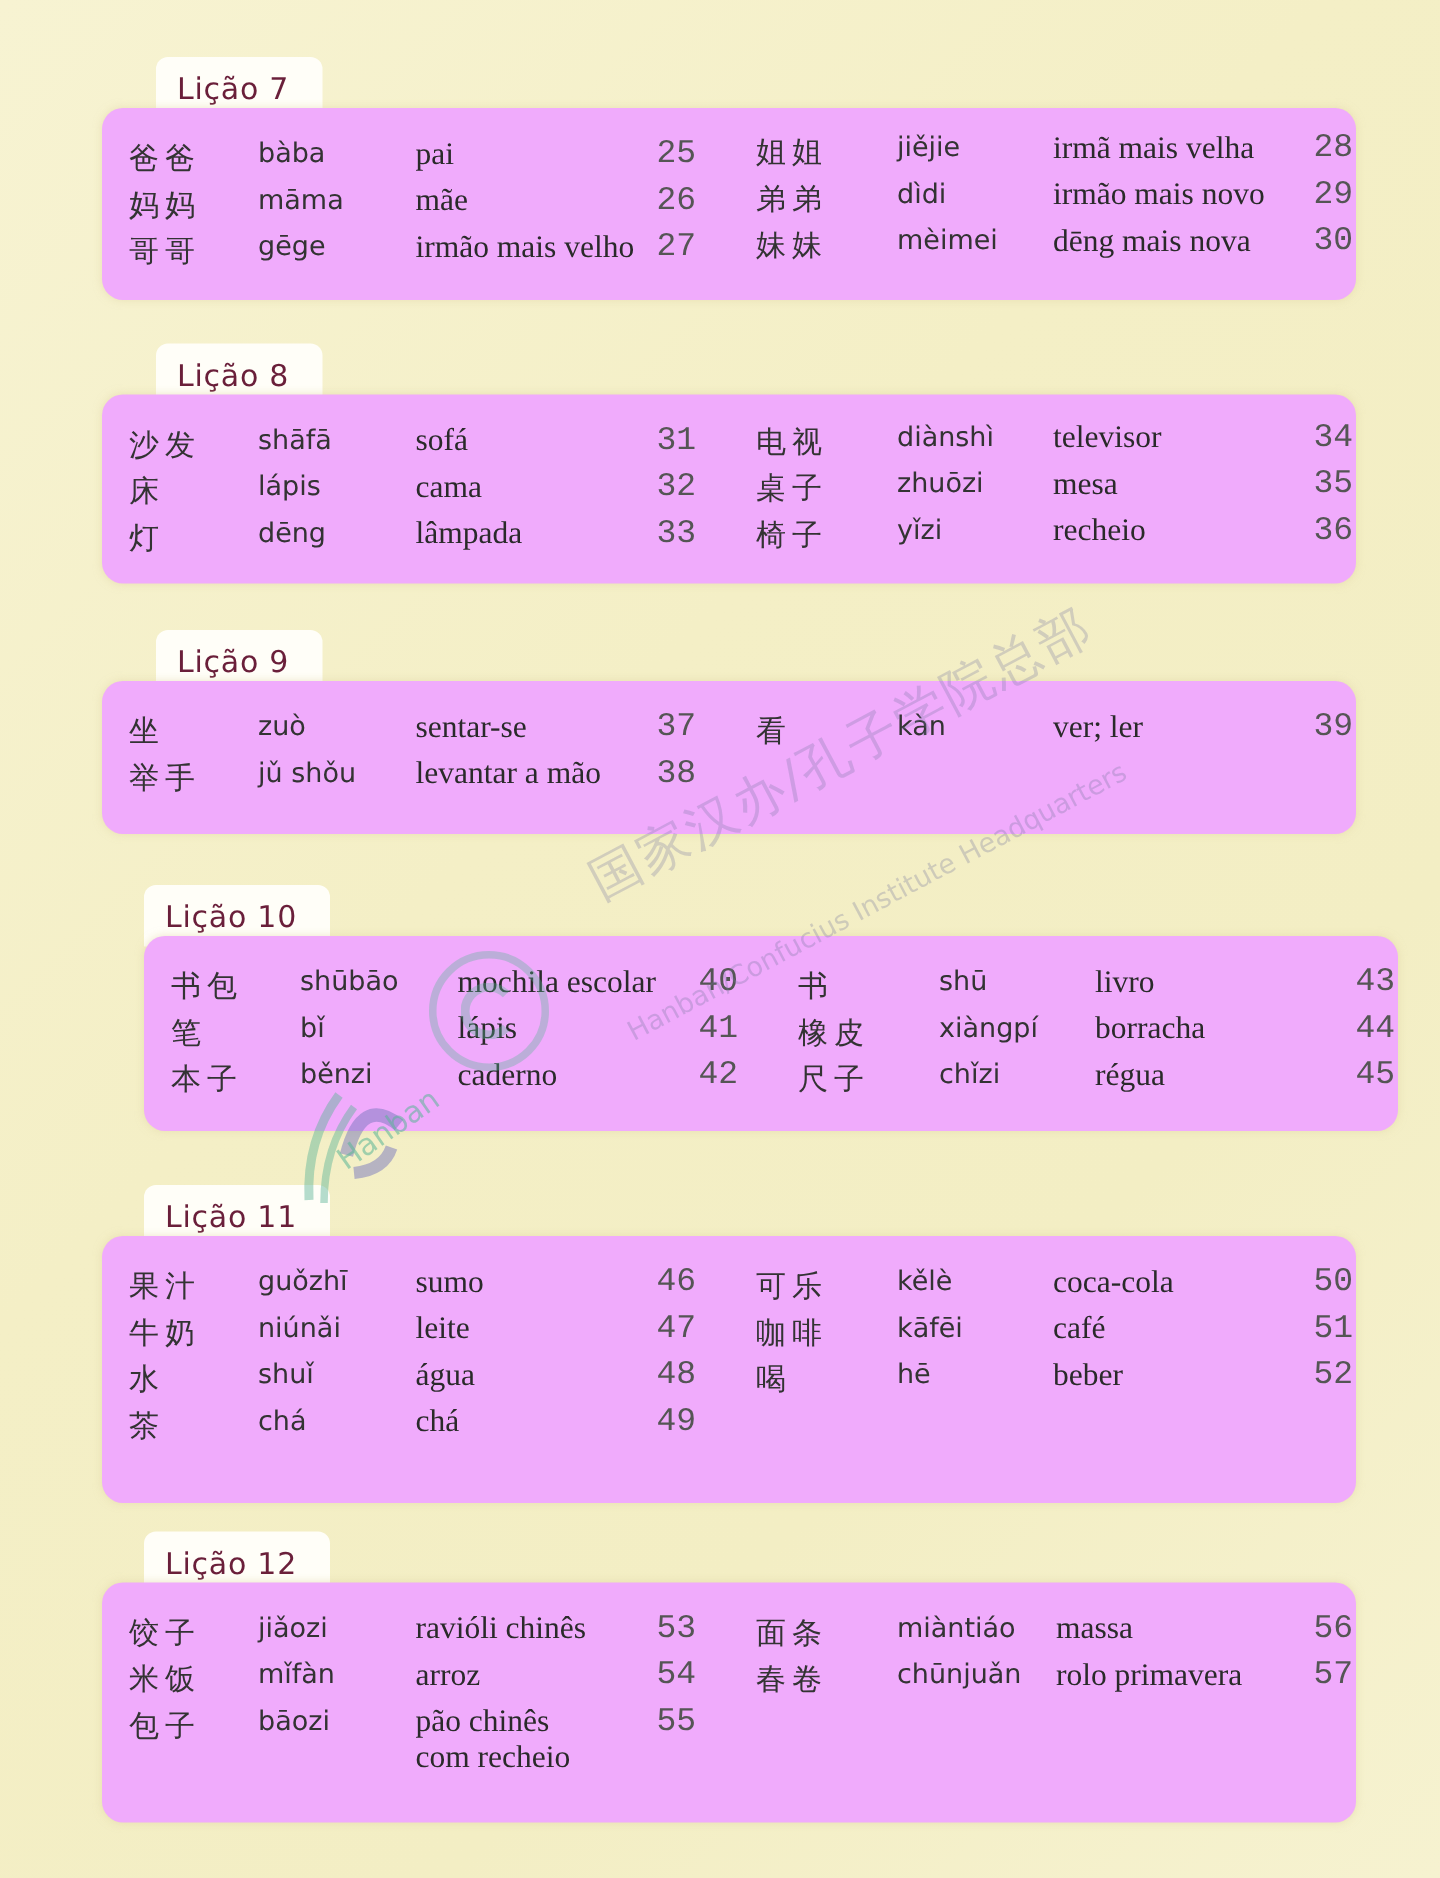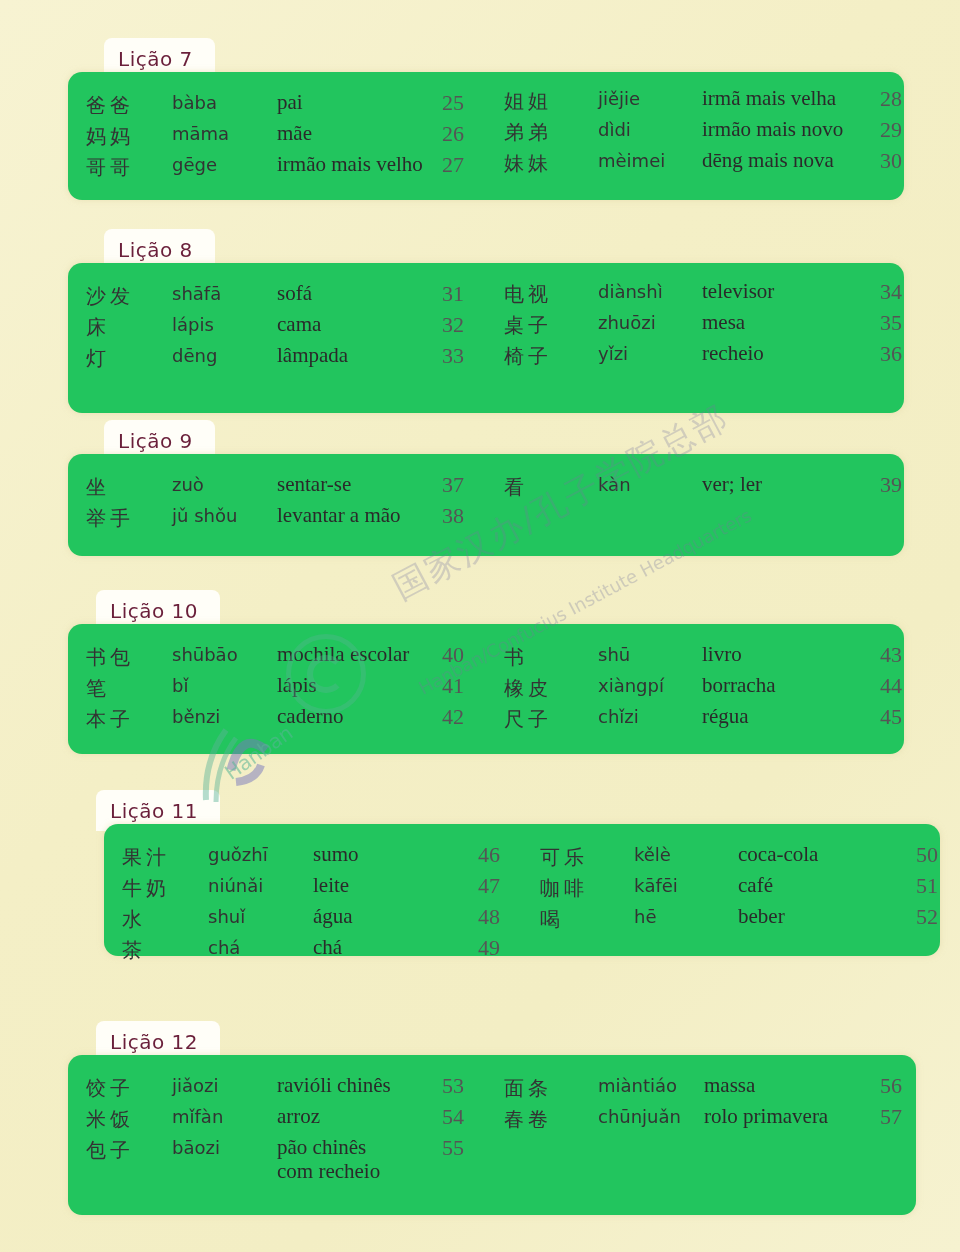"爸爸" .lesson-box { background: #22c55e -> #f0abfc }
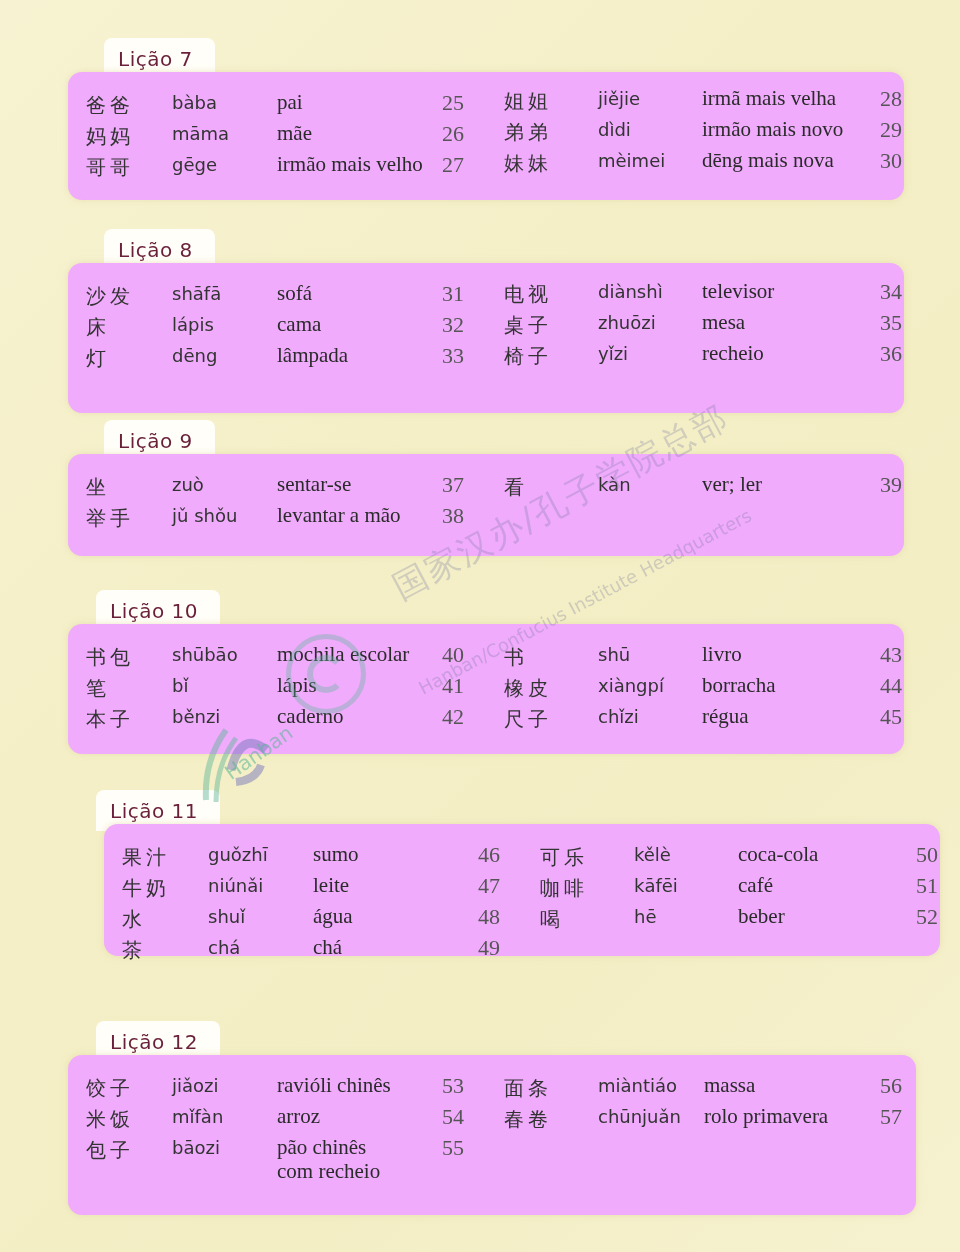"25" .num { font-family: Liberation Serif, serif -> Liberation Mono, monospace }
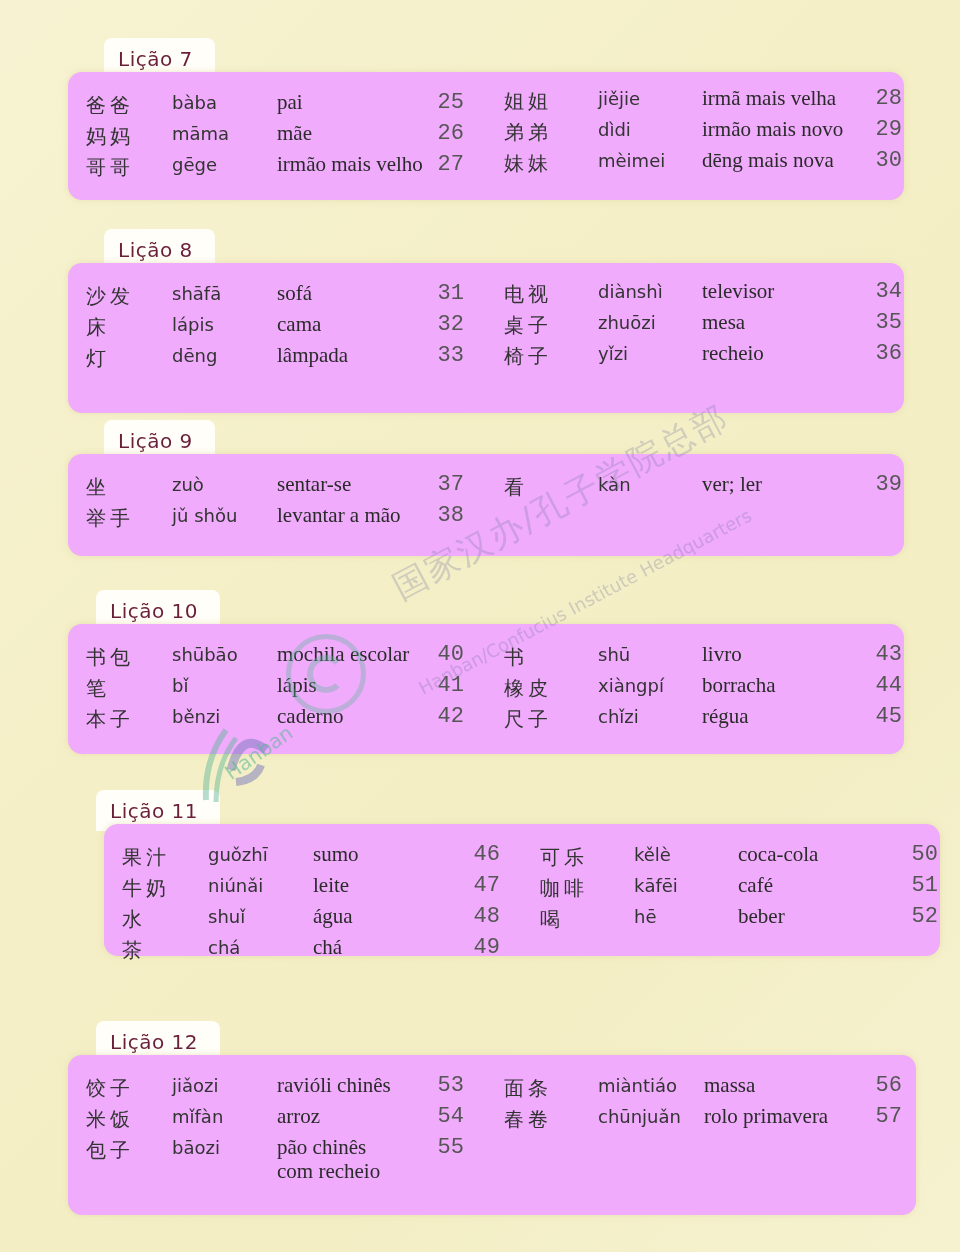"沙发" div.lesson-box { height: 150px -> 126px }
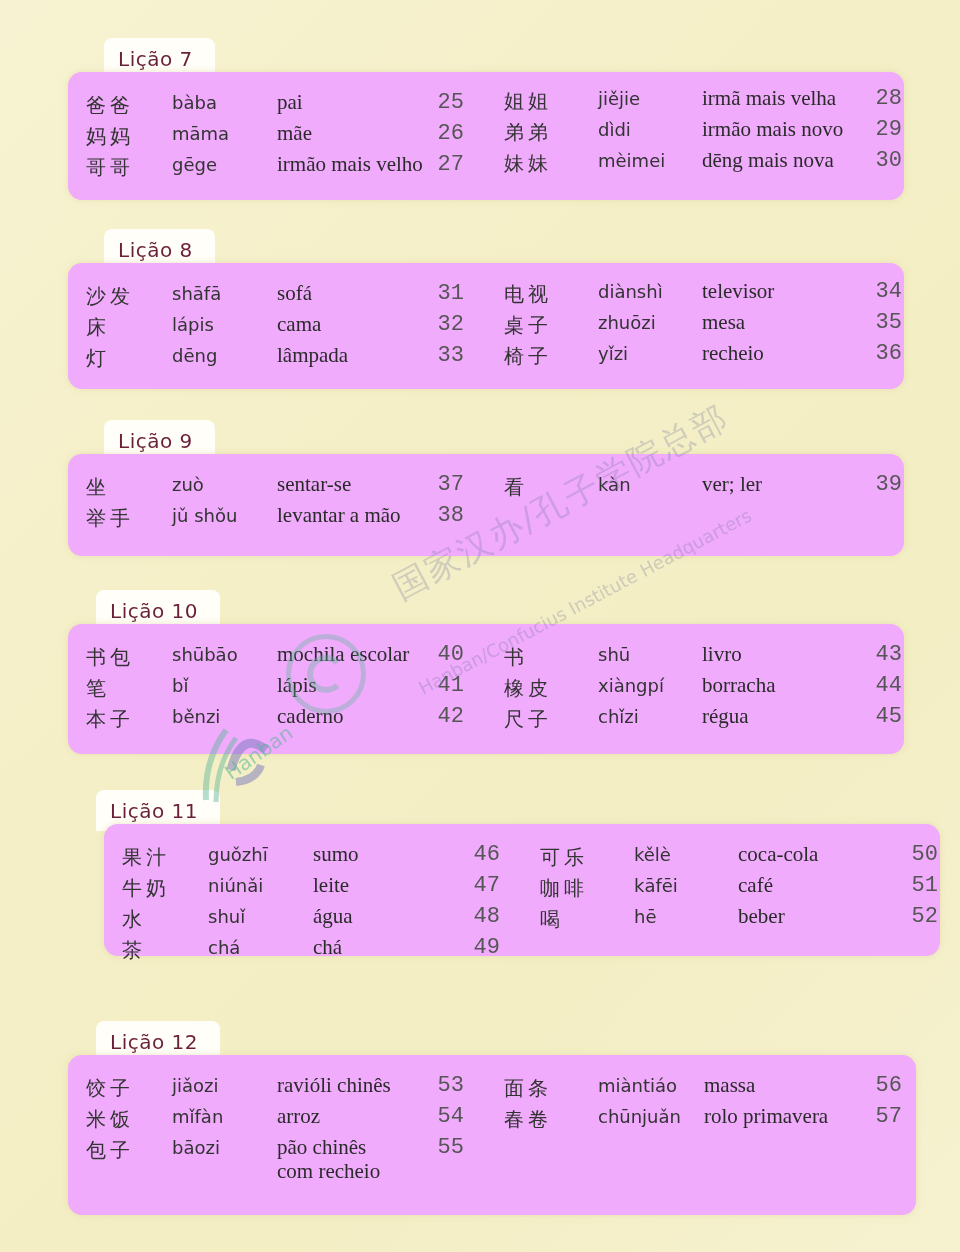"书包" div.lesson-box { margin-left: none -> 28px }
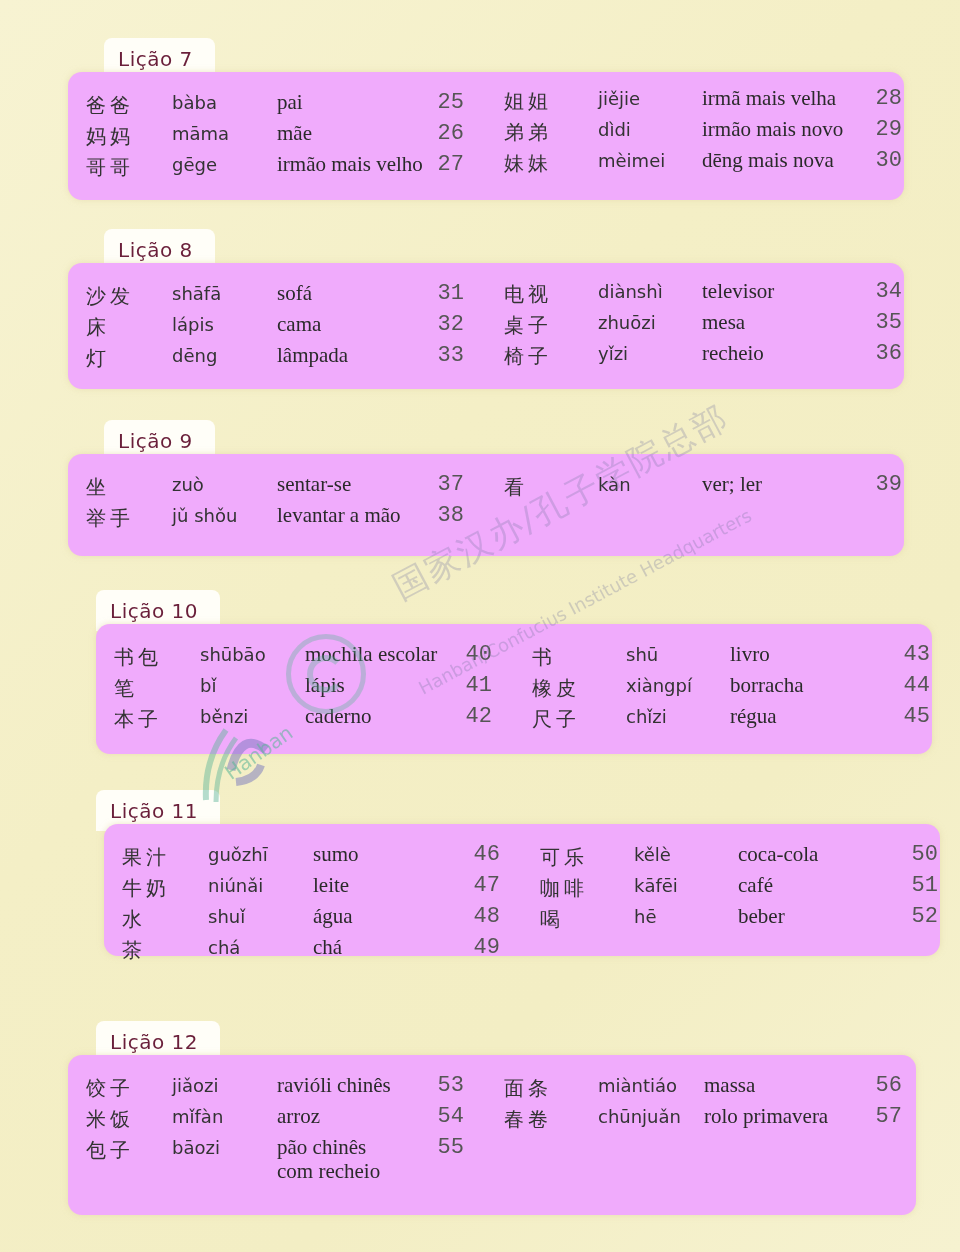"果汁" div.lesson-box { height: 132px -> 178px; margin-left: 36px -> none }
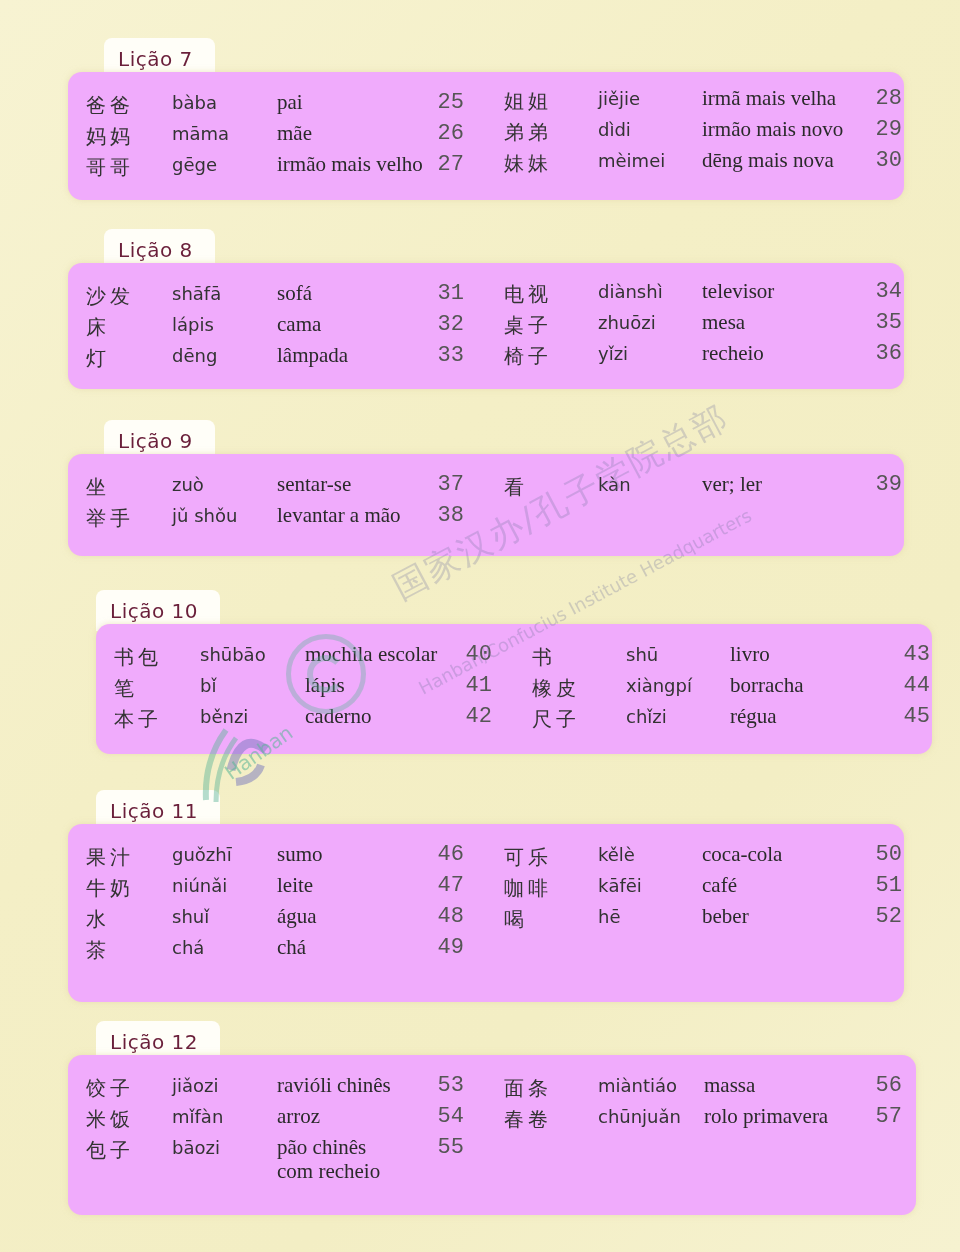"饺子" div.lesson-box { padding-left: 12px -> none }
